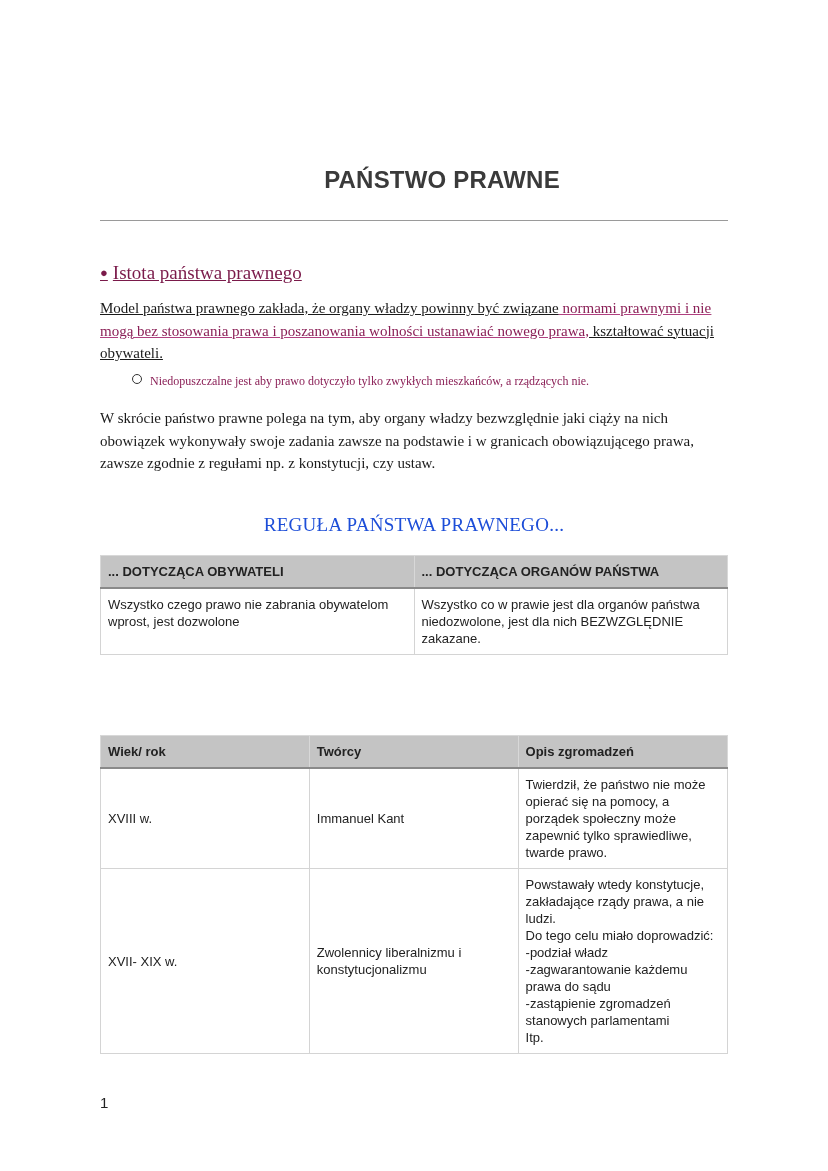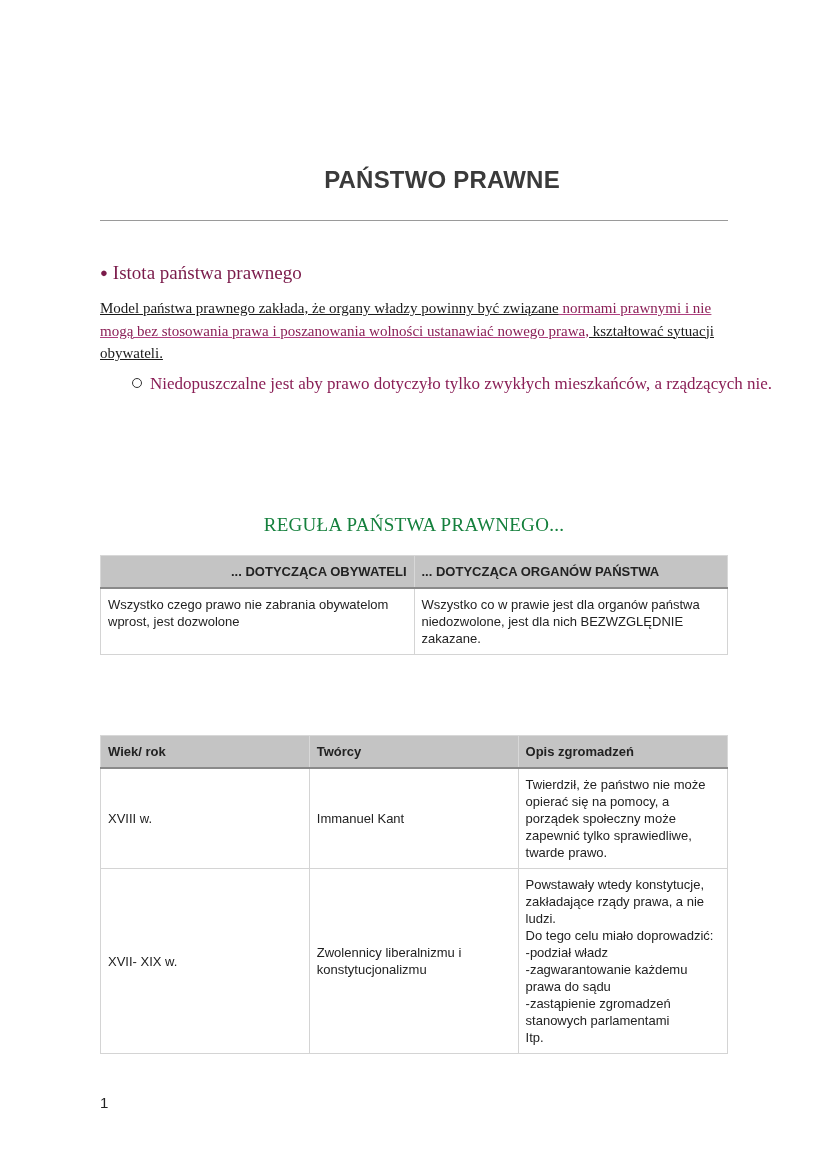"● Istota państwa prawnego" div.heading { text-decoration: none -> underline }
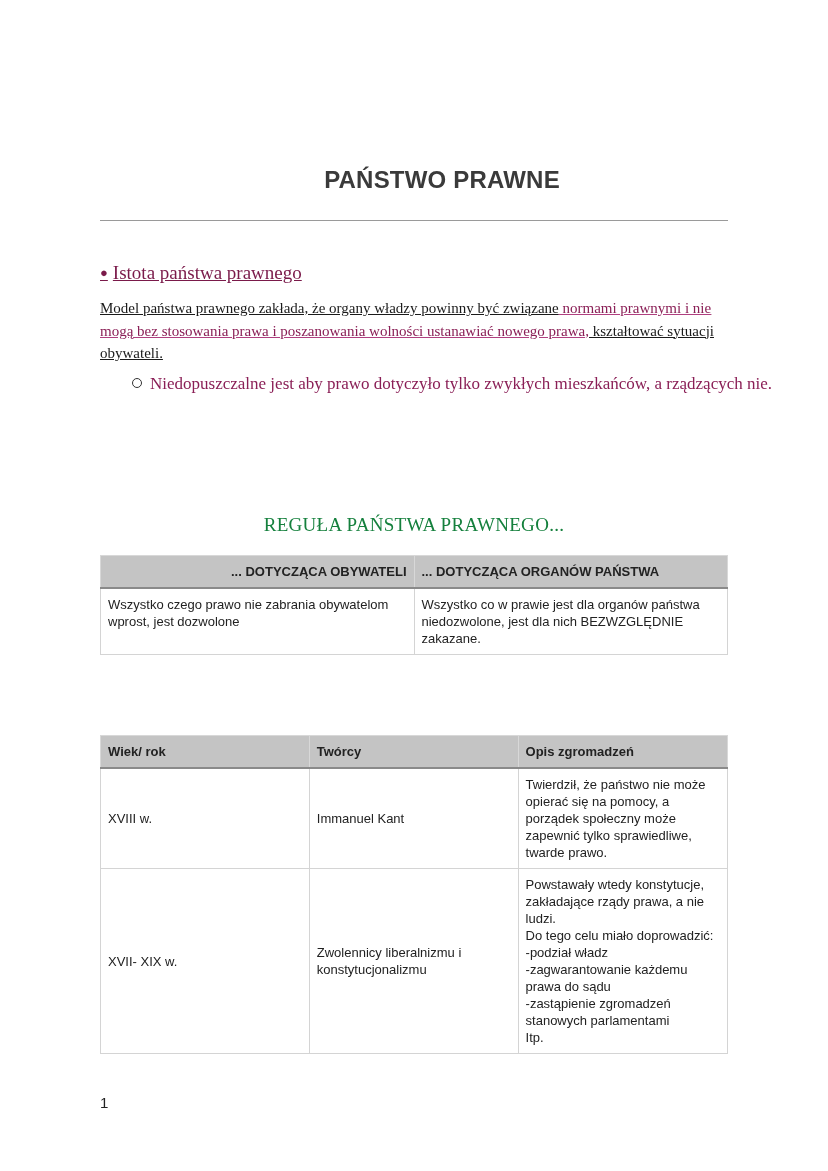"Niedopuszczalne jest aby prawo dotyczyło" .subbullet { font-size: 17px -> 12px }
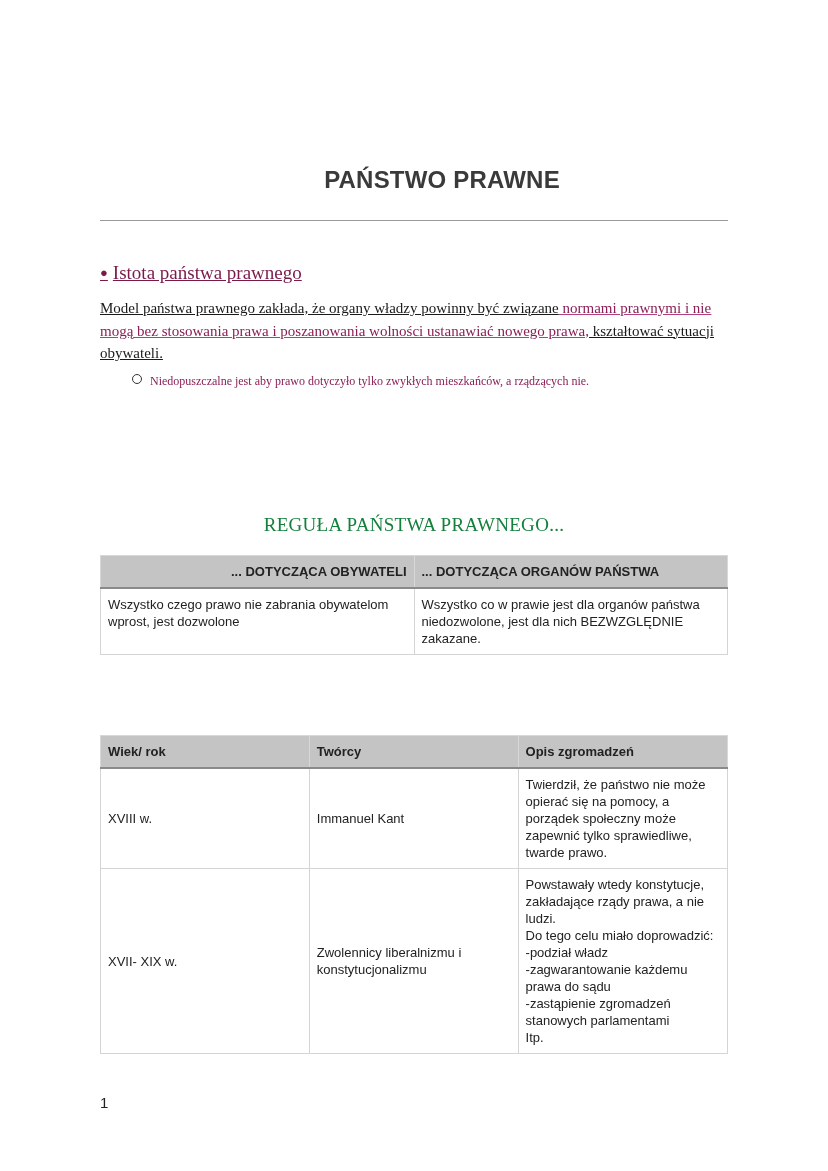"W skrócie państwo prawne polega" div.para { html: none -> <div>W skrócie państwo prawne polega na tym, aby organy władzy bezwzględnie jaki ciąży na nich obowiązek wykonywały swoje zadania zawsze na podstawie i w granicach obowiązującego prawa, zawsze zgodnie z regułami np. z konstytucji, czy ustaw.</div> }
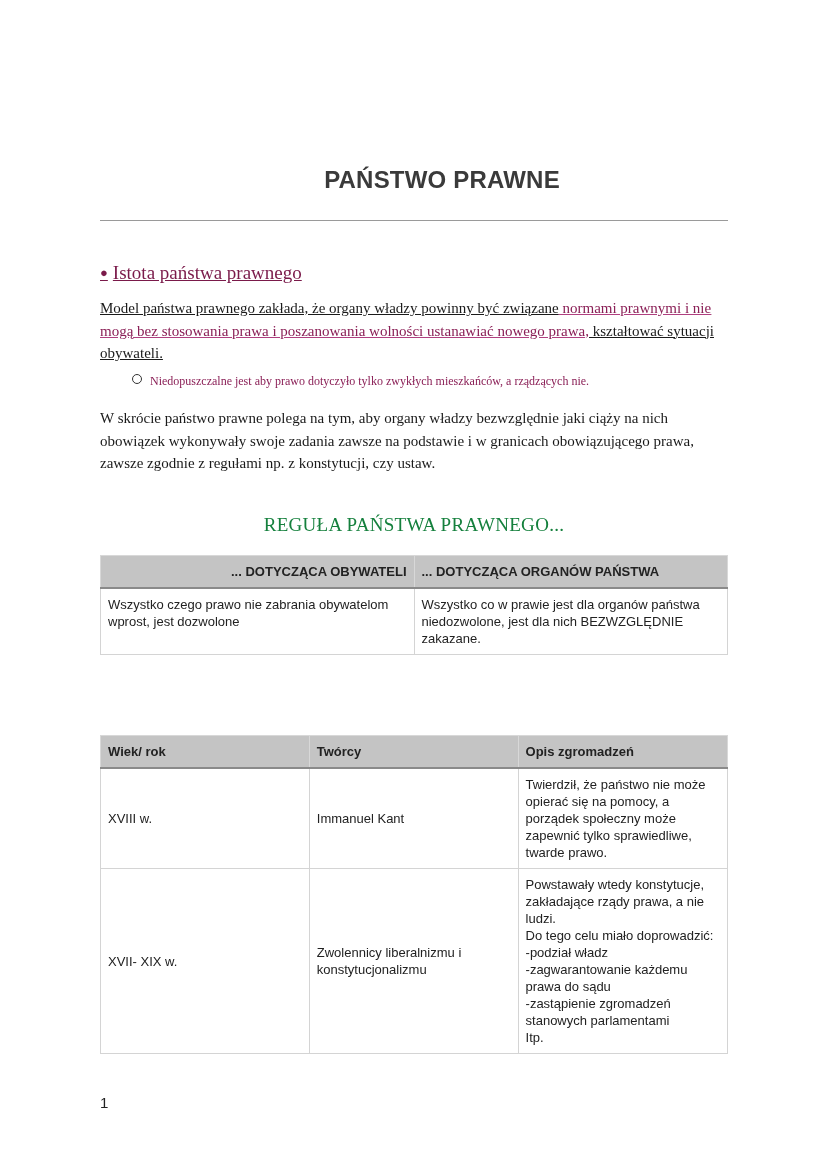"REGUŁA PAŃSTWA PRAWNEGO..." .subtitle { color: #15803d -> #1d4ed8 }
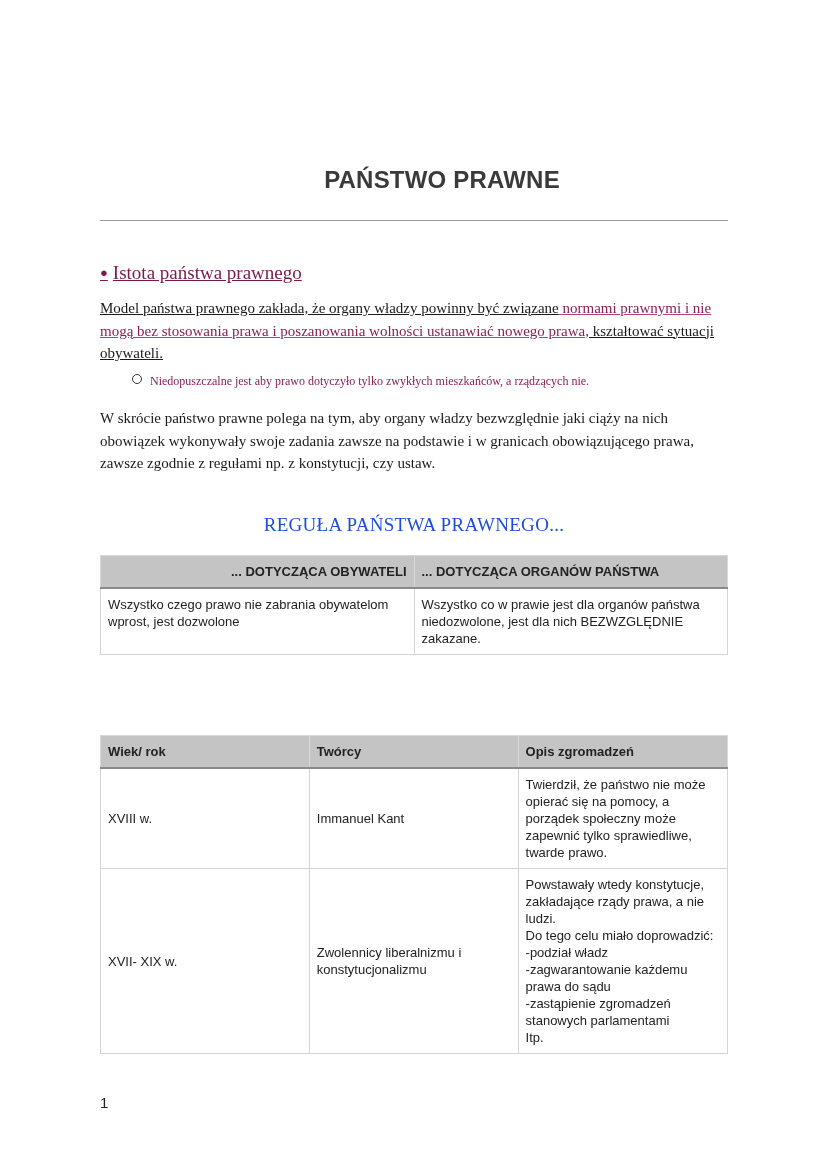"... DOTYCZĄCA OBYWATELI" th { text-align: right -> none }
